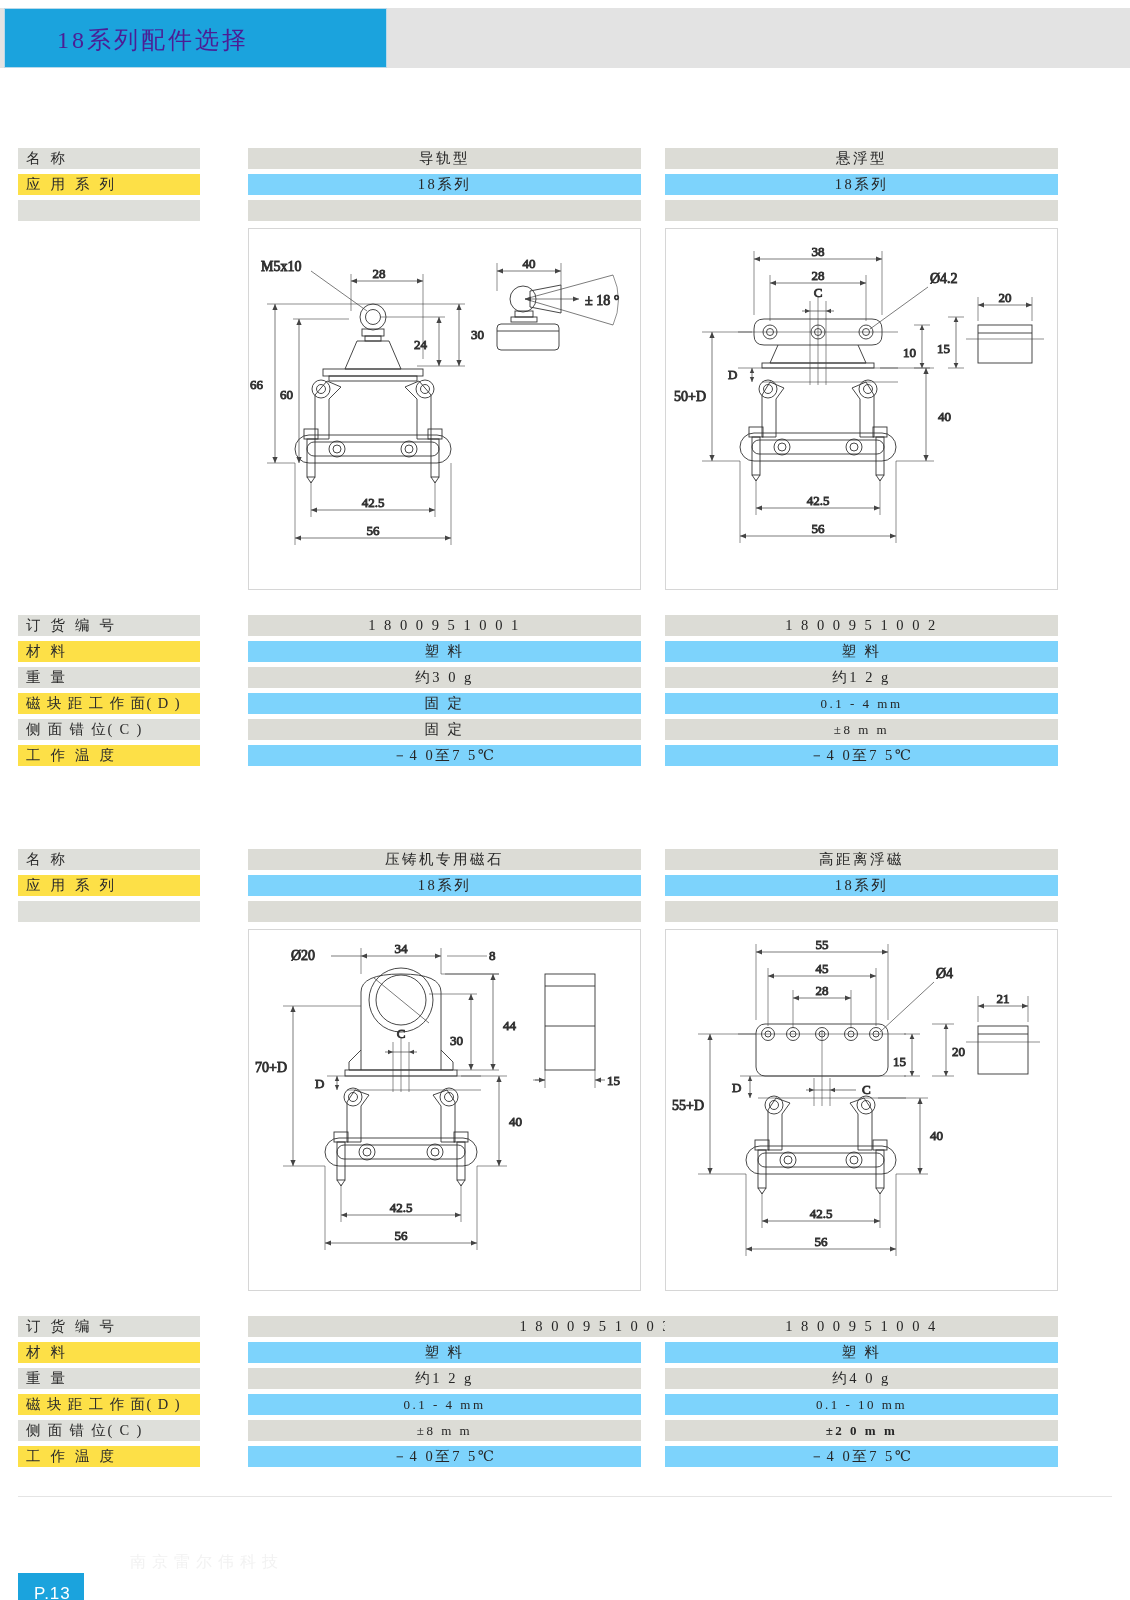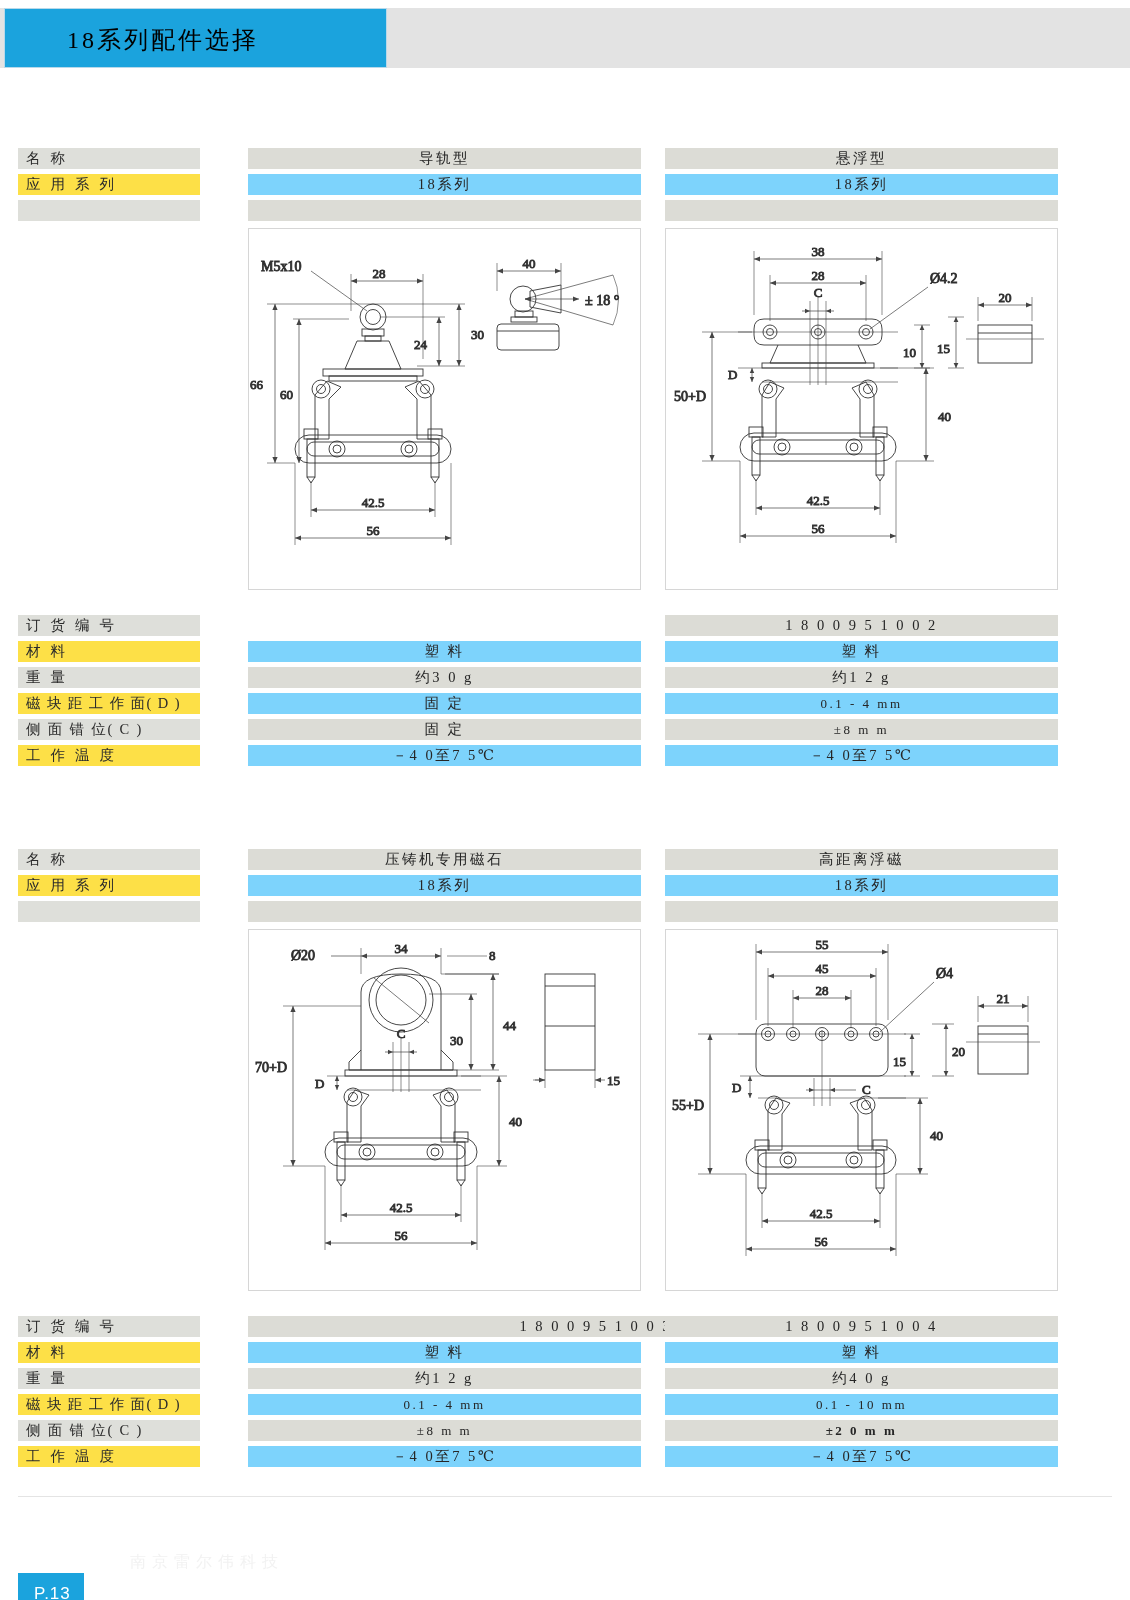"18系列配件选择" .header-blue .title { color: #000000 -> #4c1d95; left: 62px -> 52px }
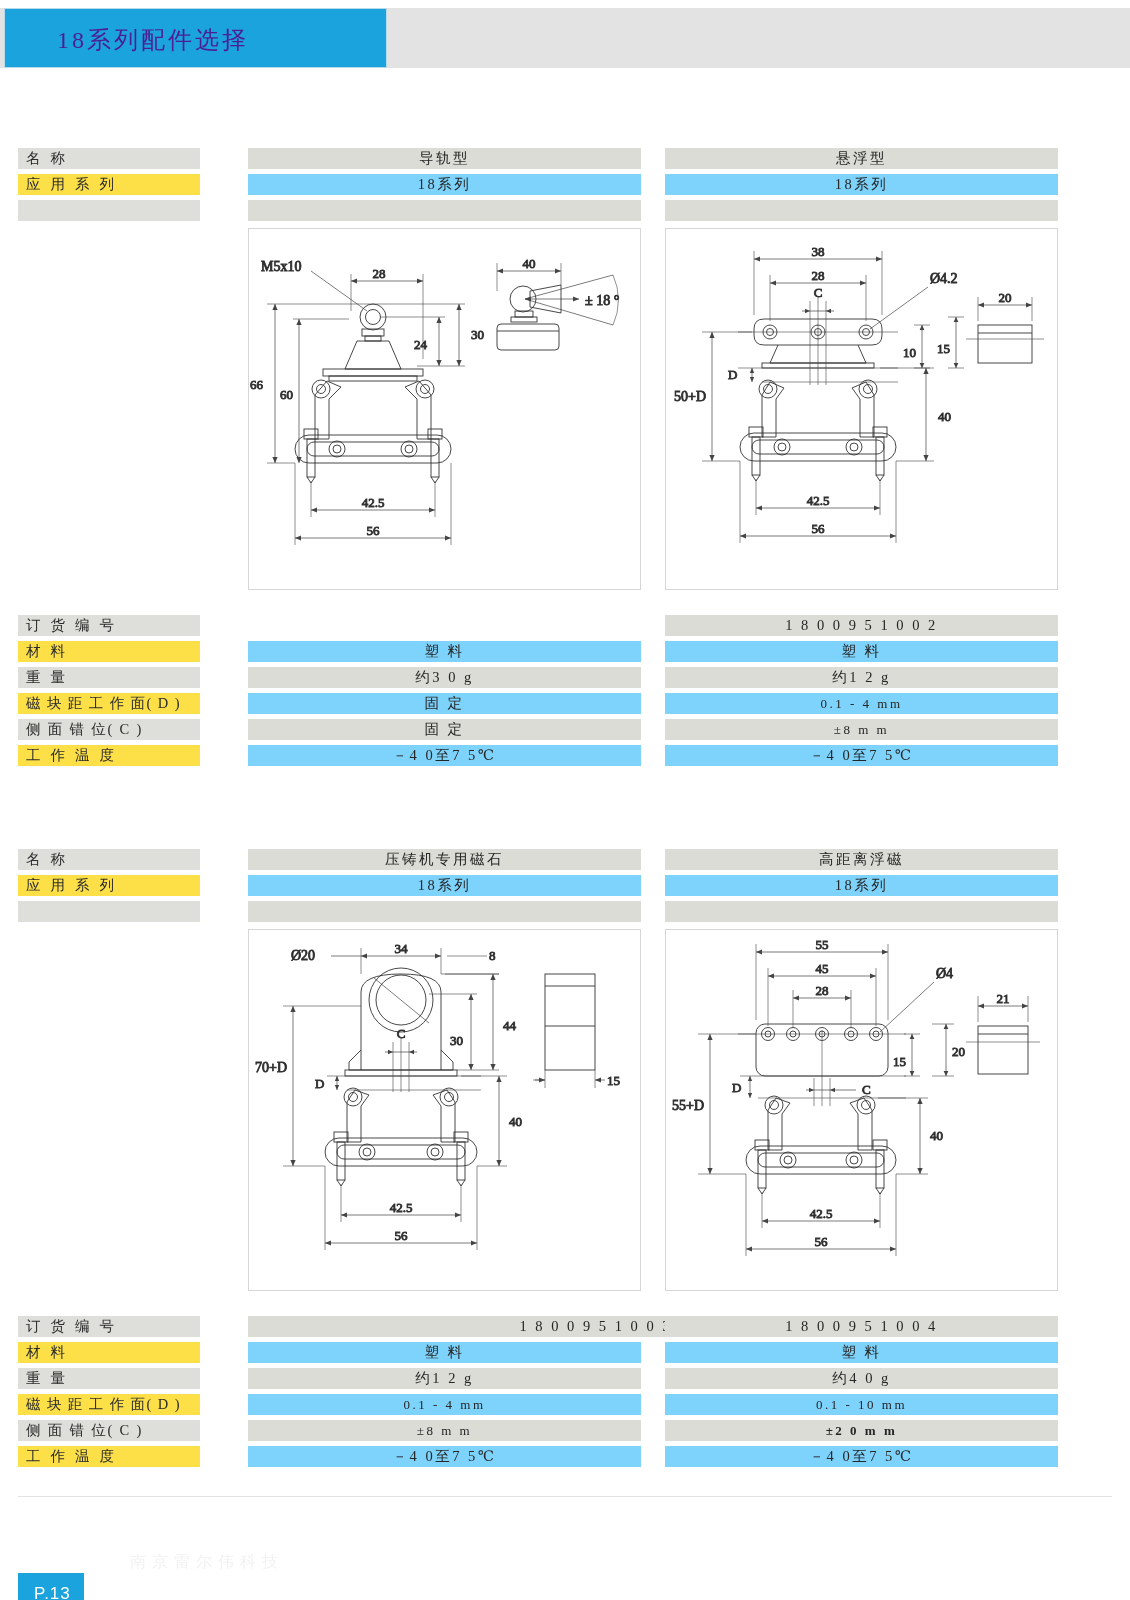"1 8 0 0 9 5 1 0 0 1" div.val { html: none -> <div>1 8 0 0 9 5 1 0 0 1</div> }
